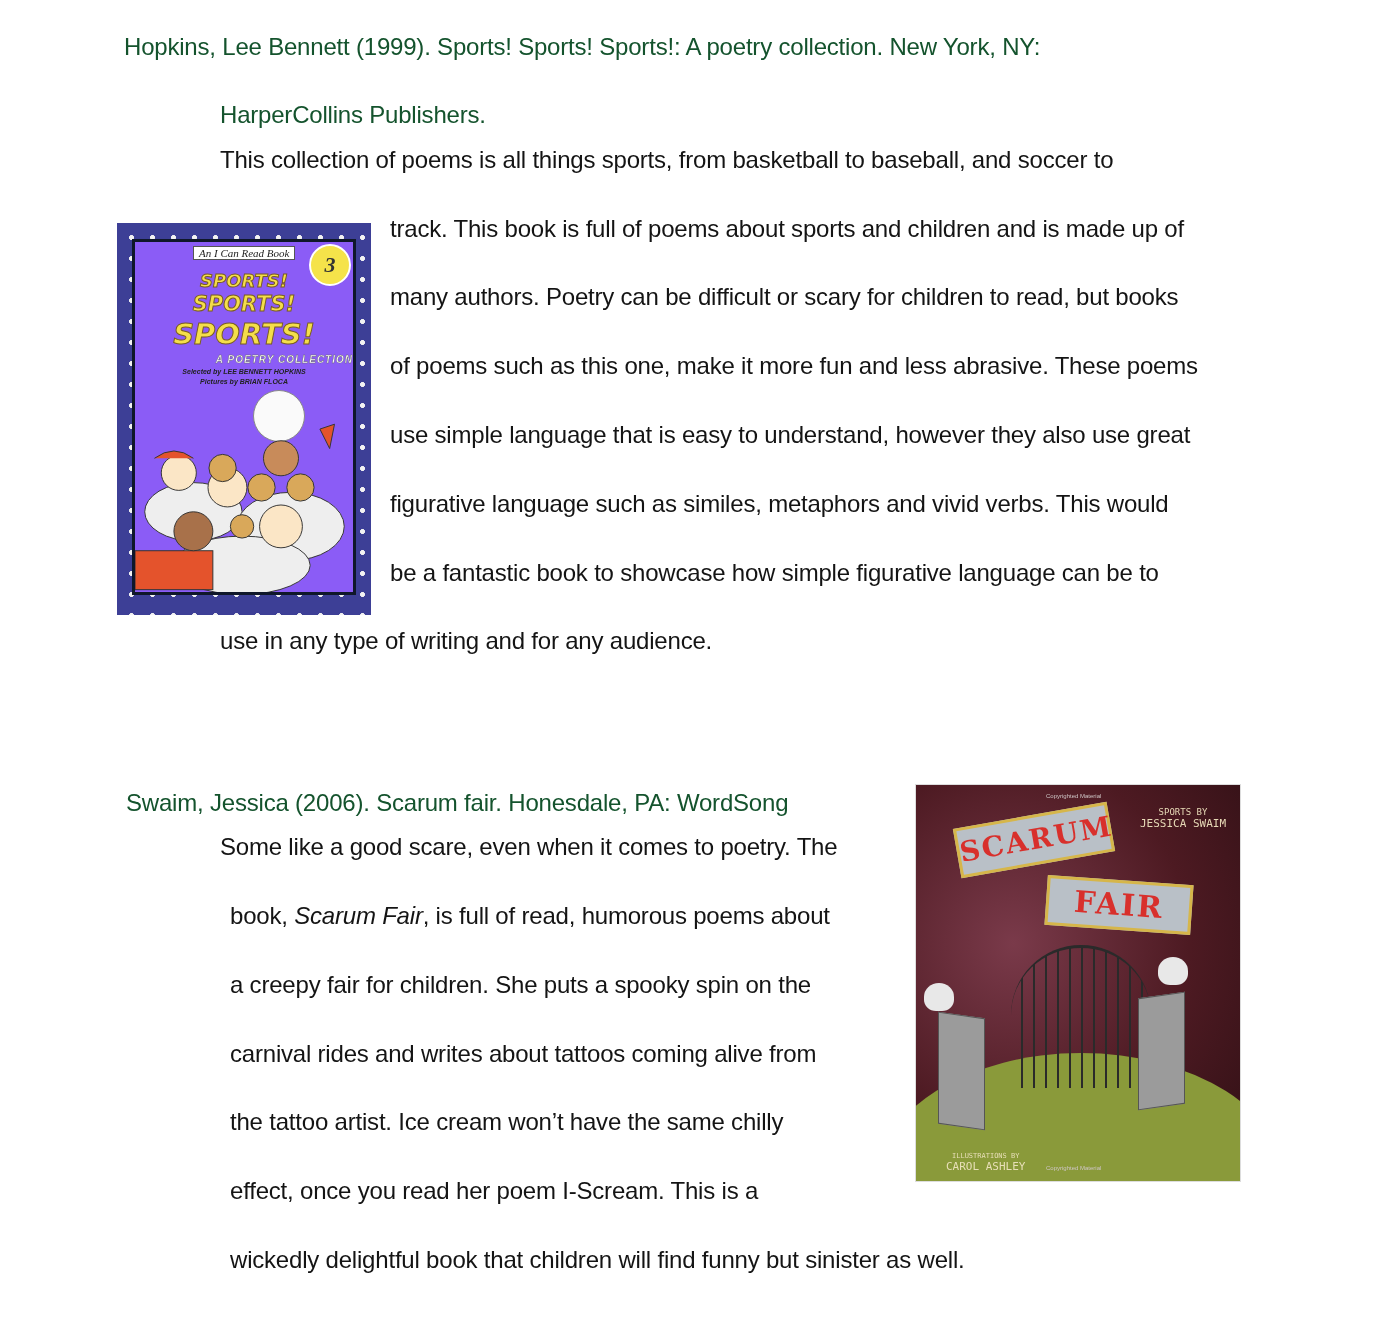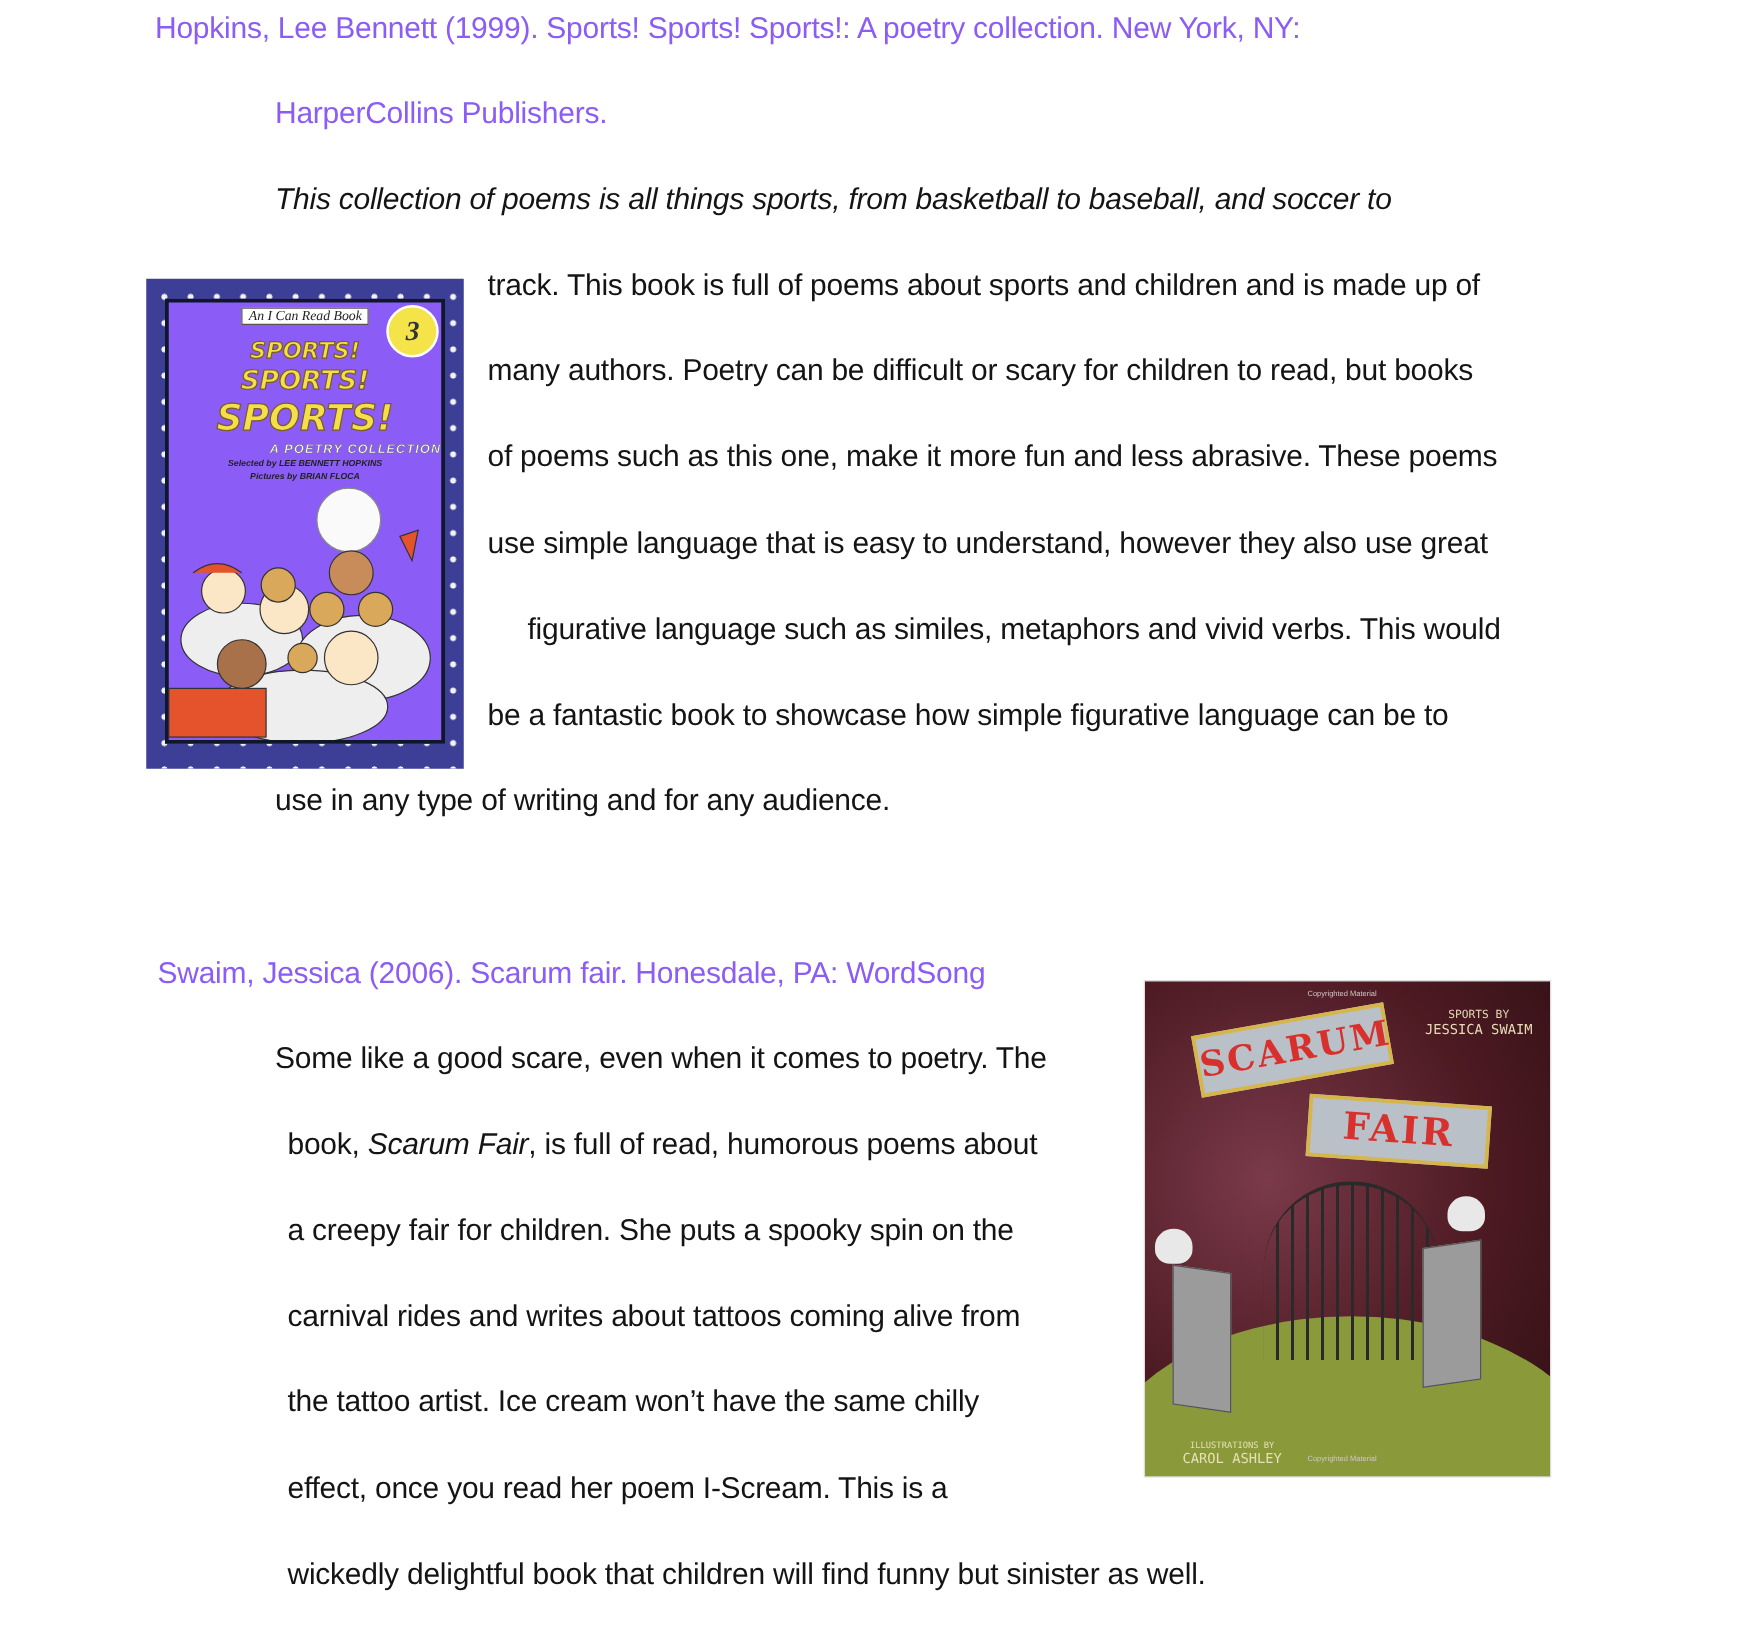"Hopkins, Lee Bennett (1999). Sports!" .cite { color: #8b5cf6 -> #14532d; margin-top: none -> 24px }
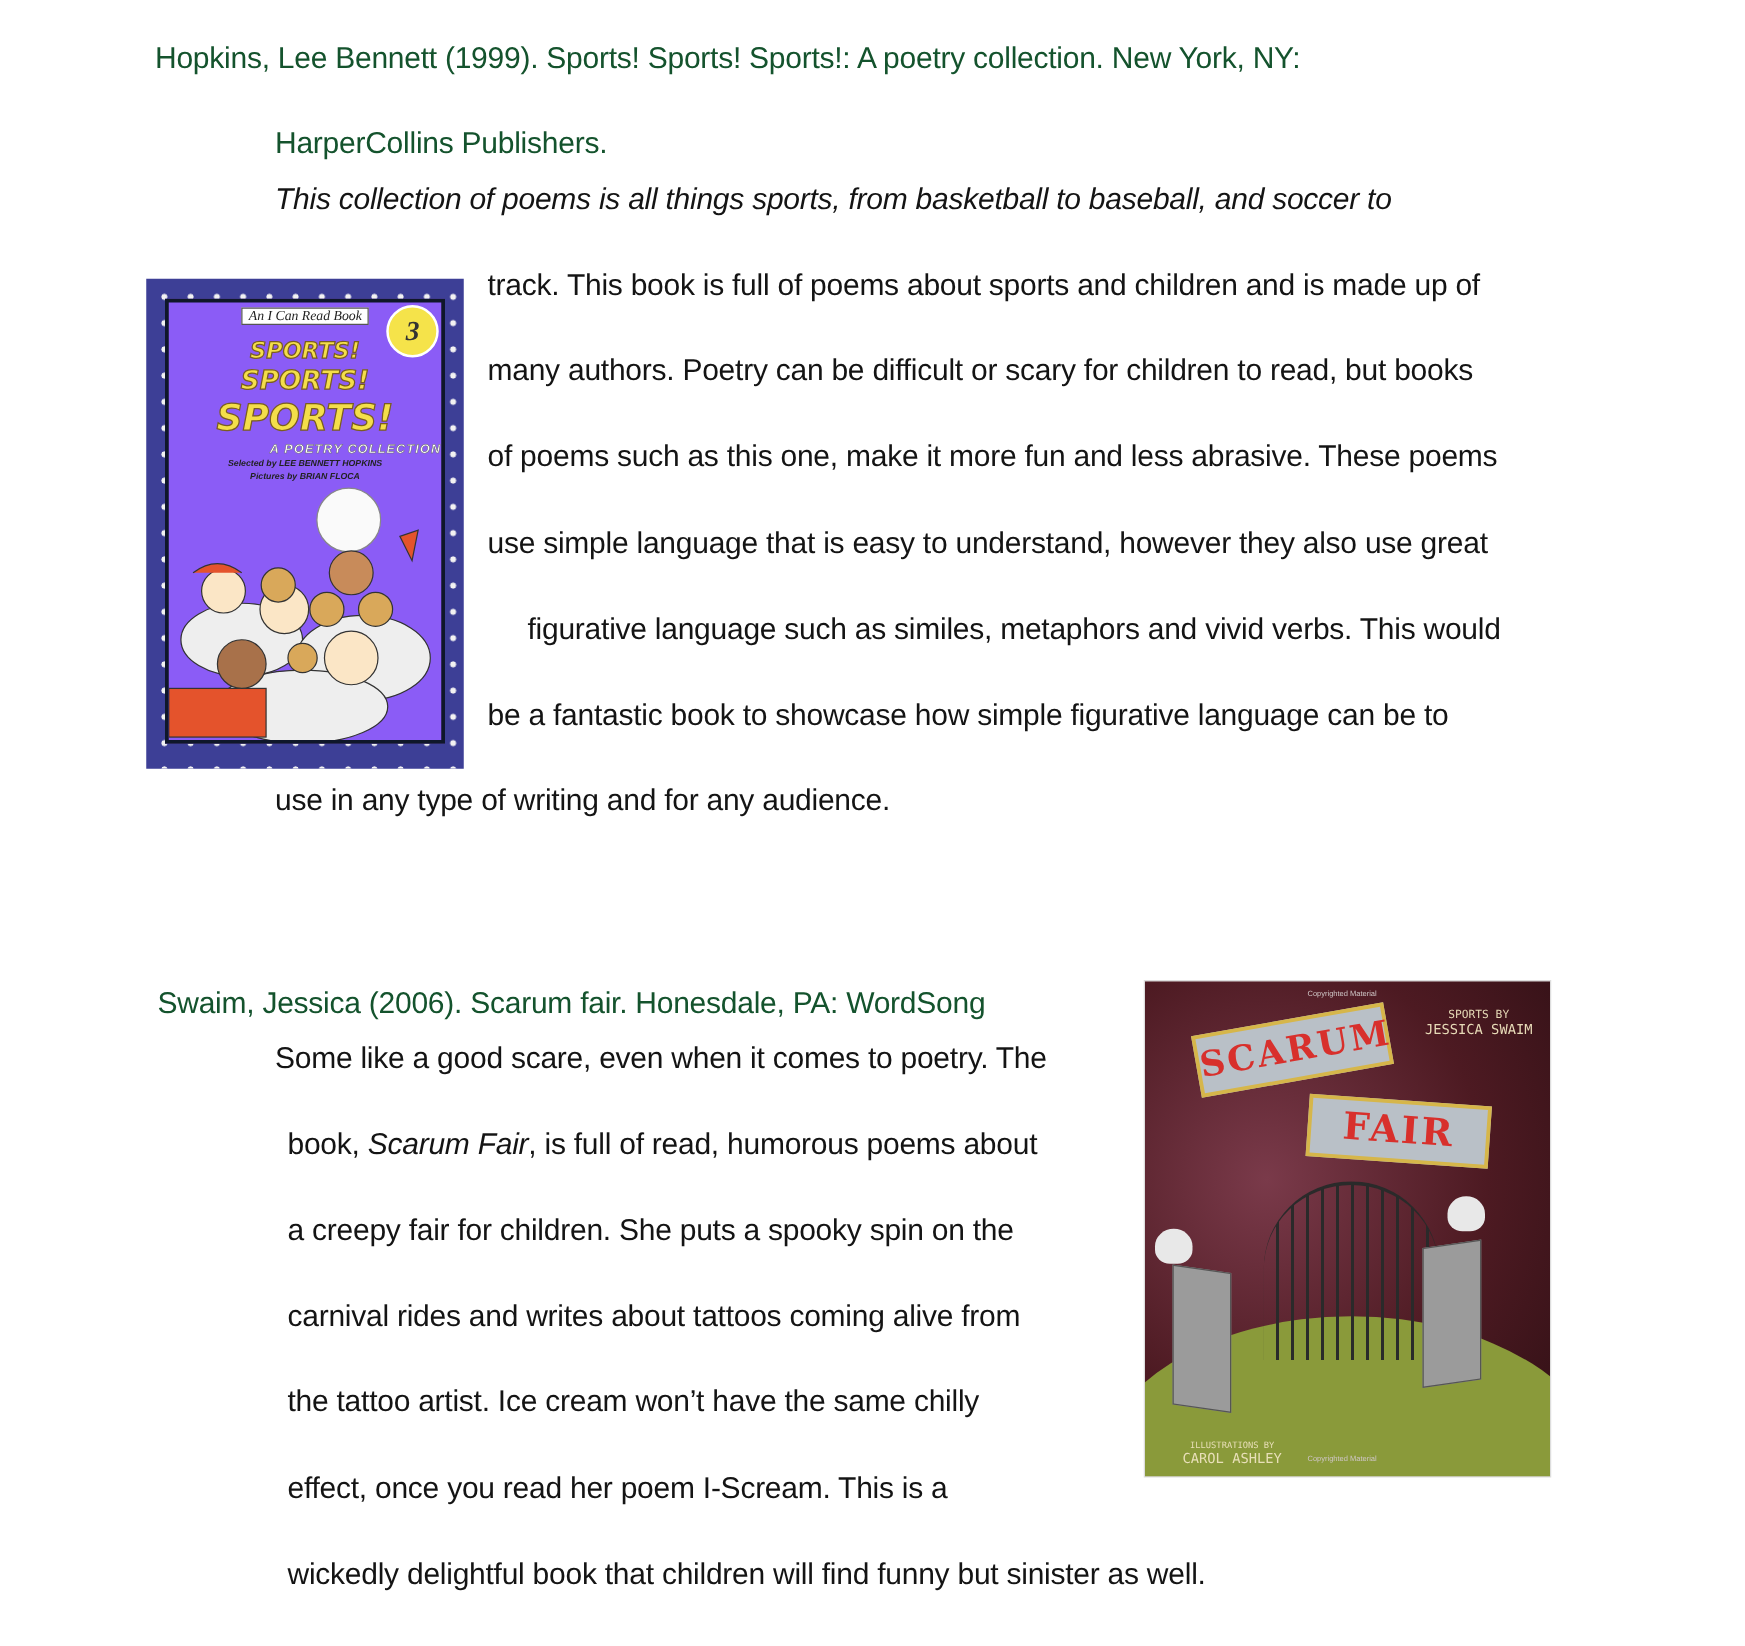"This collection of poems is" div.line { font-style: italic -> none }
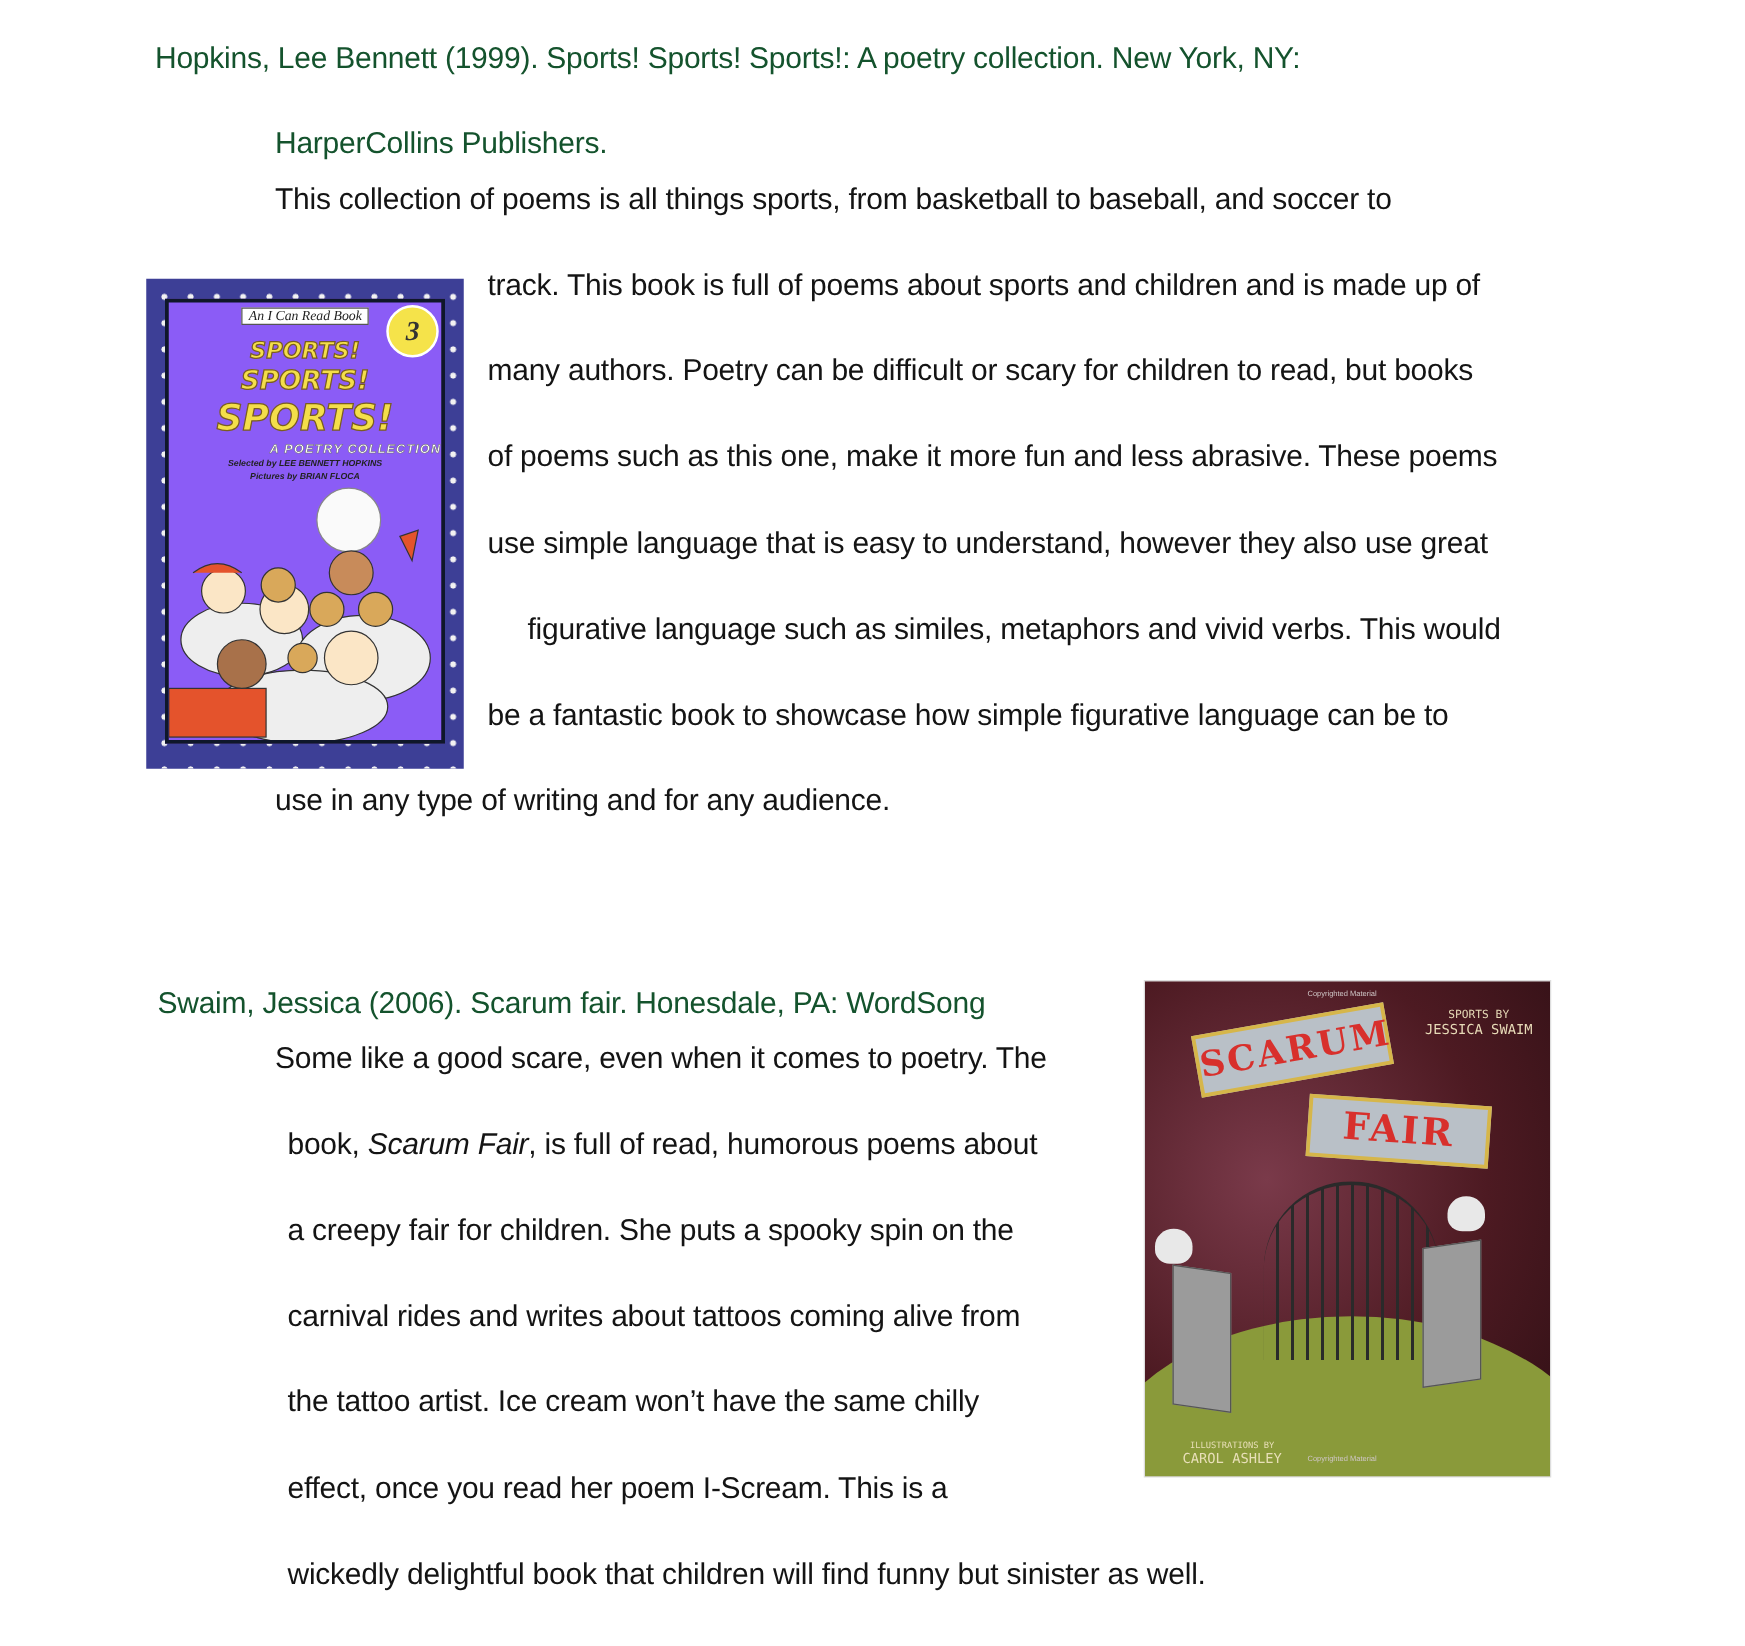"figurative language such as similes," div.line { margin-left: 32px -> none }
